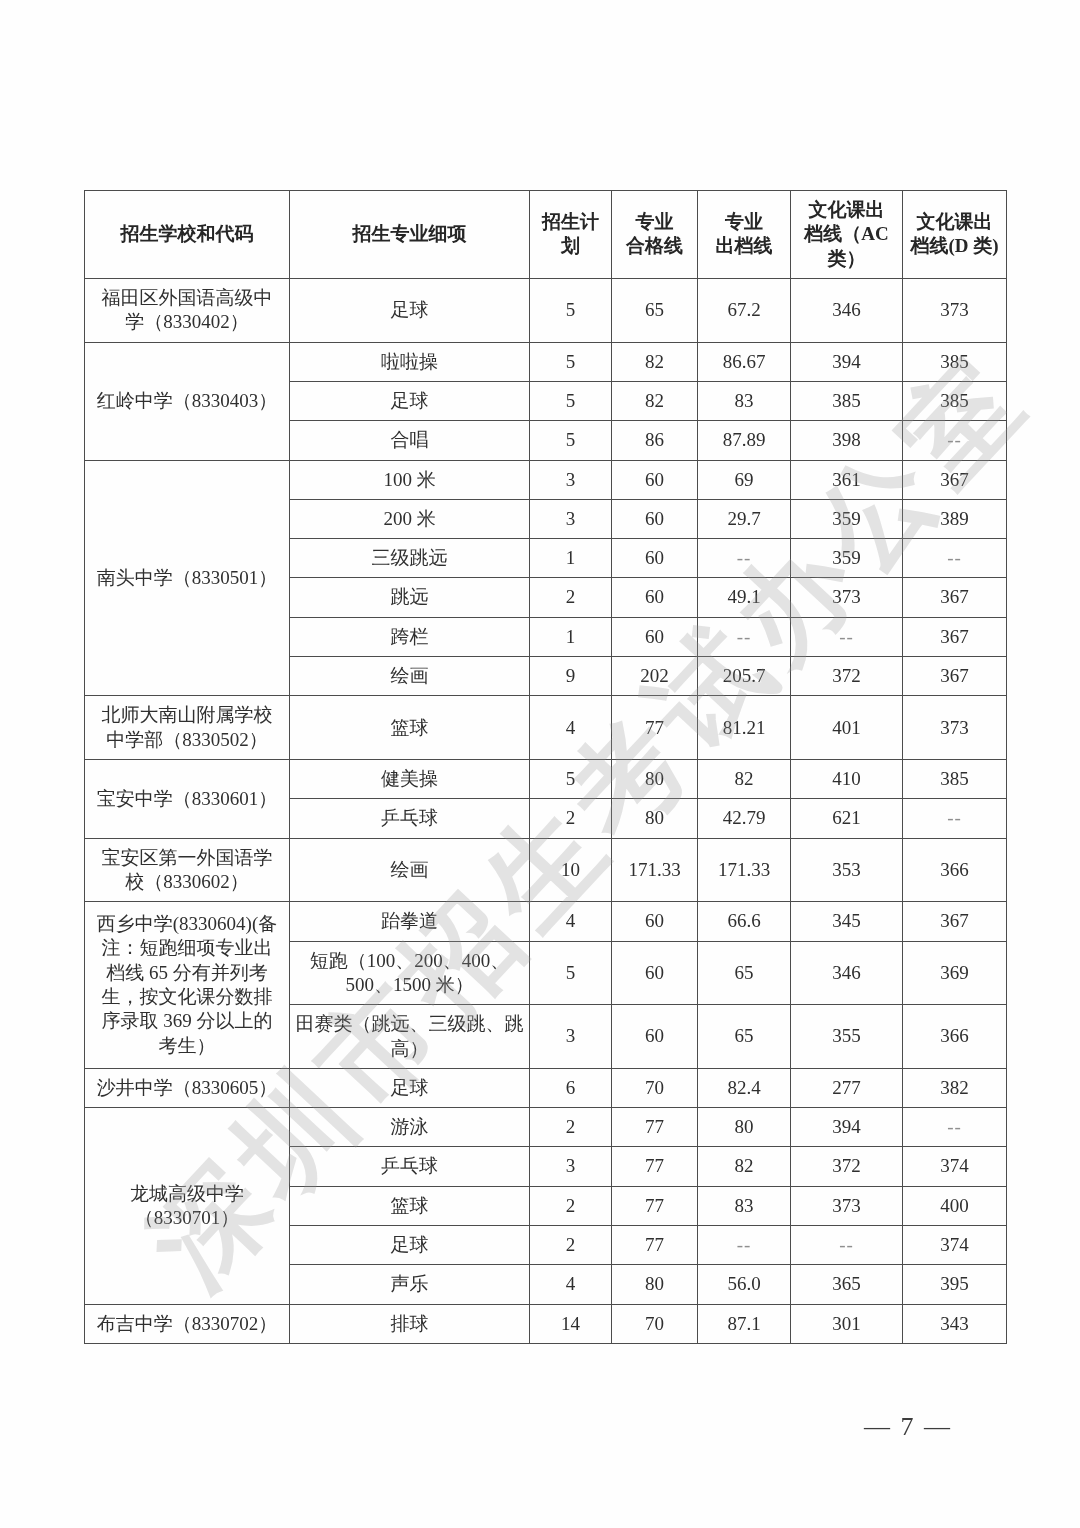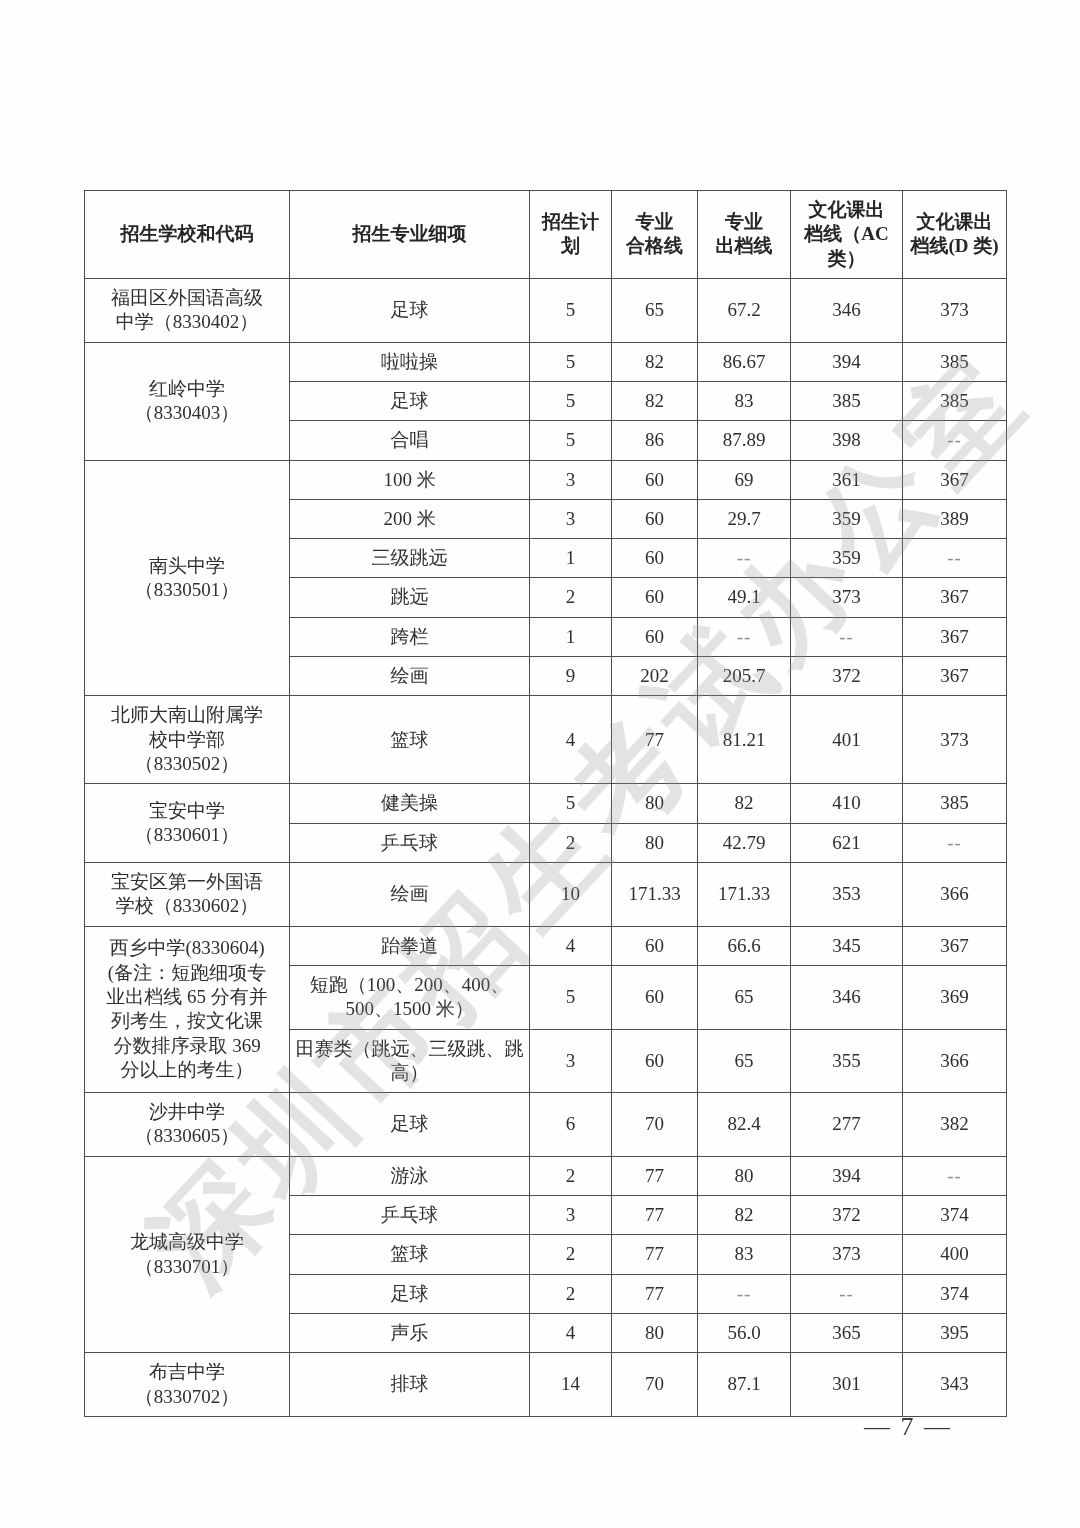"福田区外国语高级中学（8330402）" .admissions-table td.school { padding: 7px 20px -> 7px 8px }
